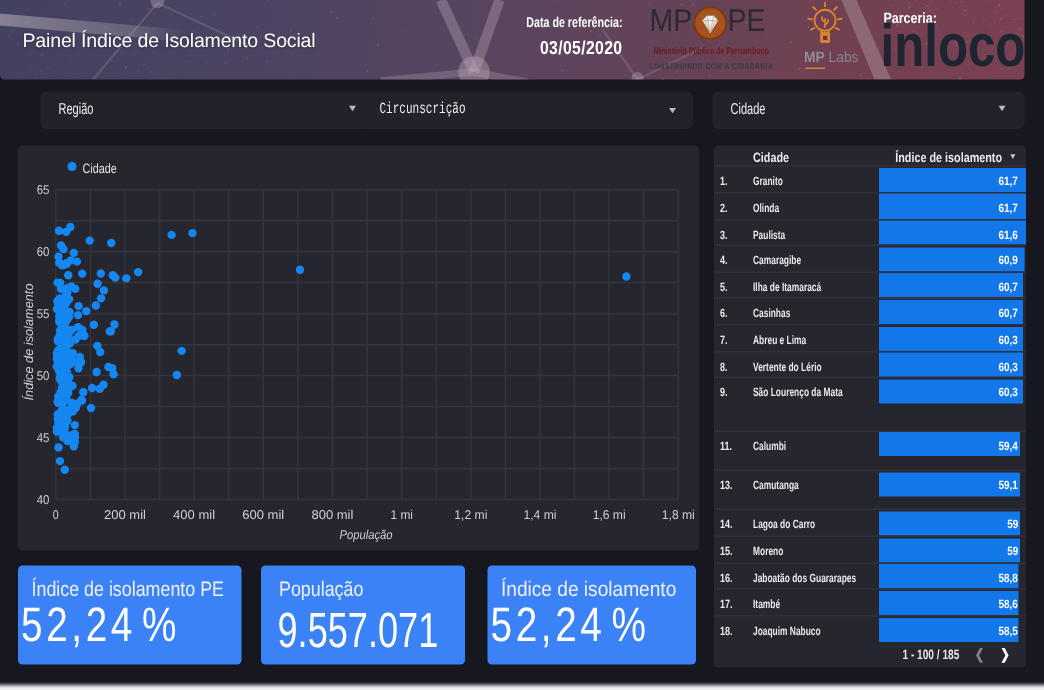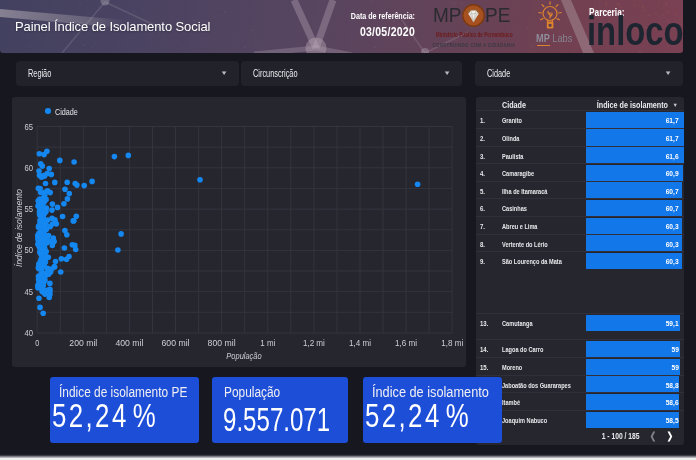"Região" div.dd { left: 16px -> 27px }
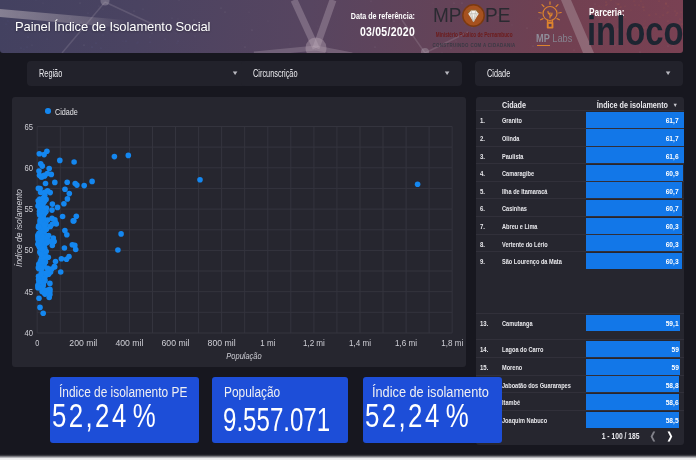"Circunscrição" div.dd { font-family: none -> Liberation Mono, monospace }
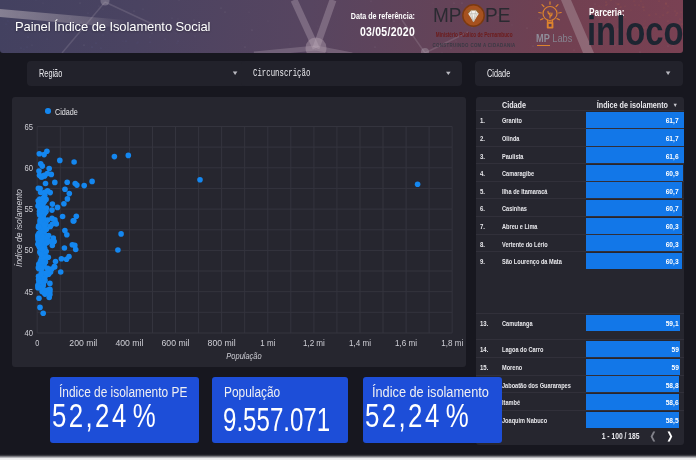"11." div.trow { html: none -> <div> <span>11.</span> <span>Calumbi</span> <div></div> <span>59,4</span> </div> }
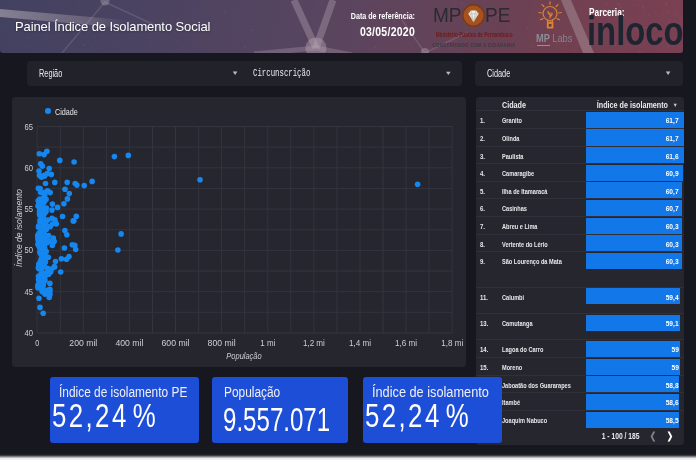"Índice de isolamento PE" .card { background: #1d4ed8 -> #3b82f6; margin-left: 38px -> none }
